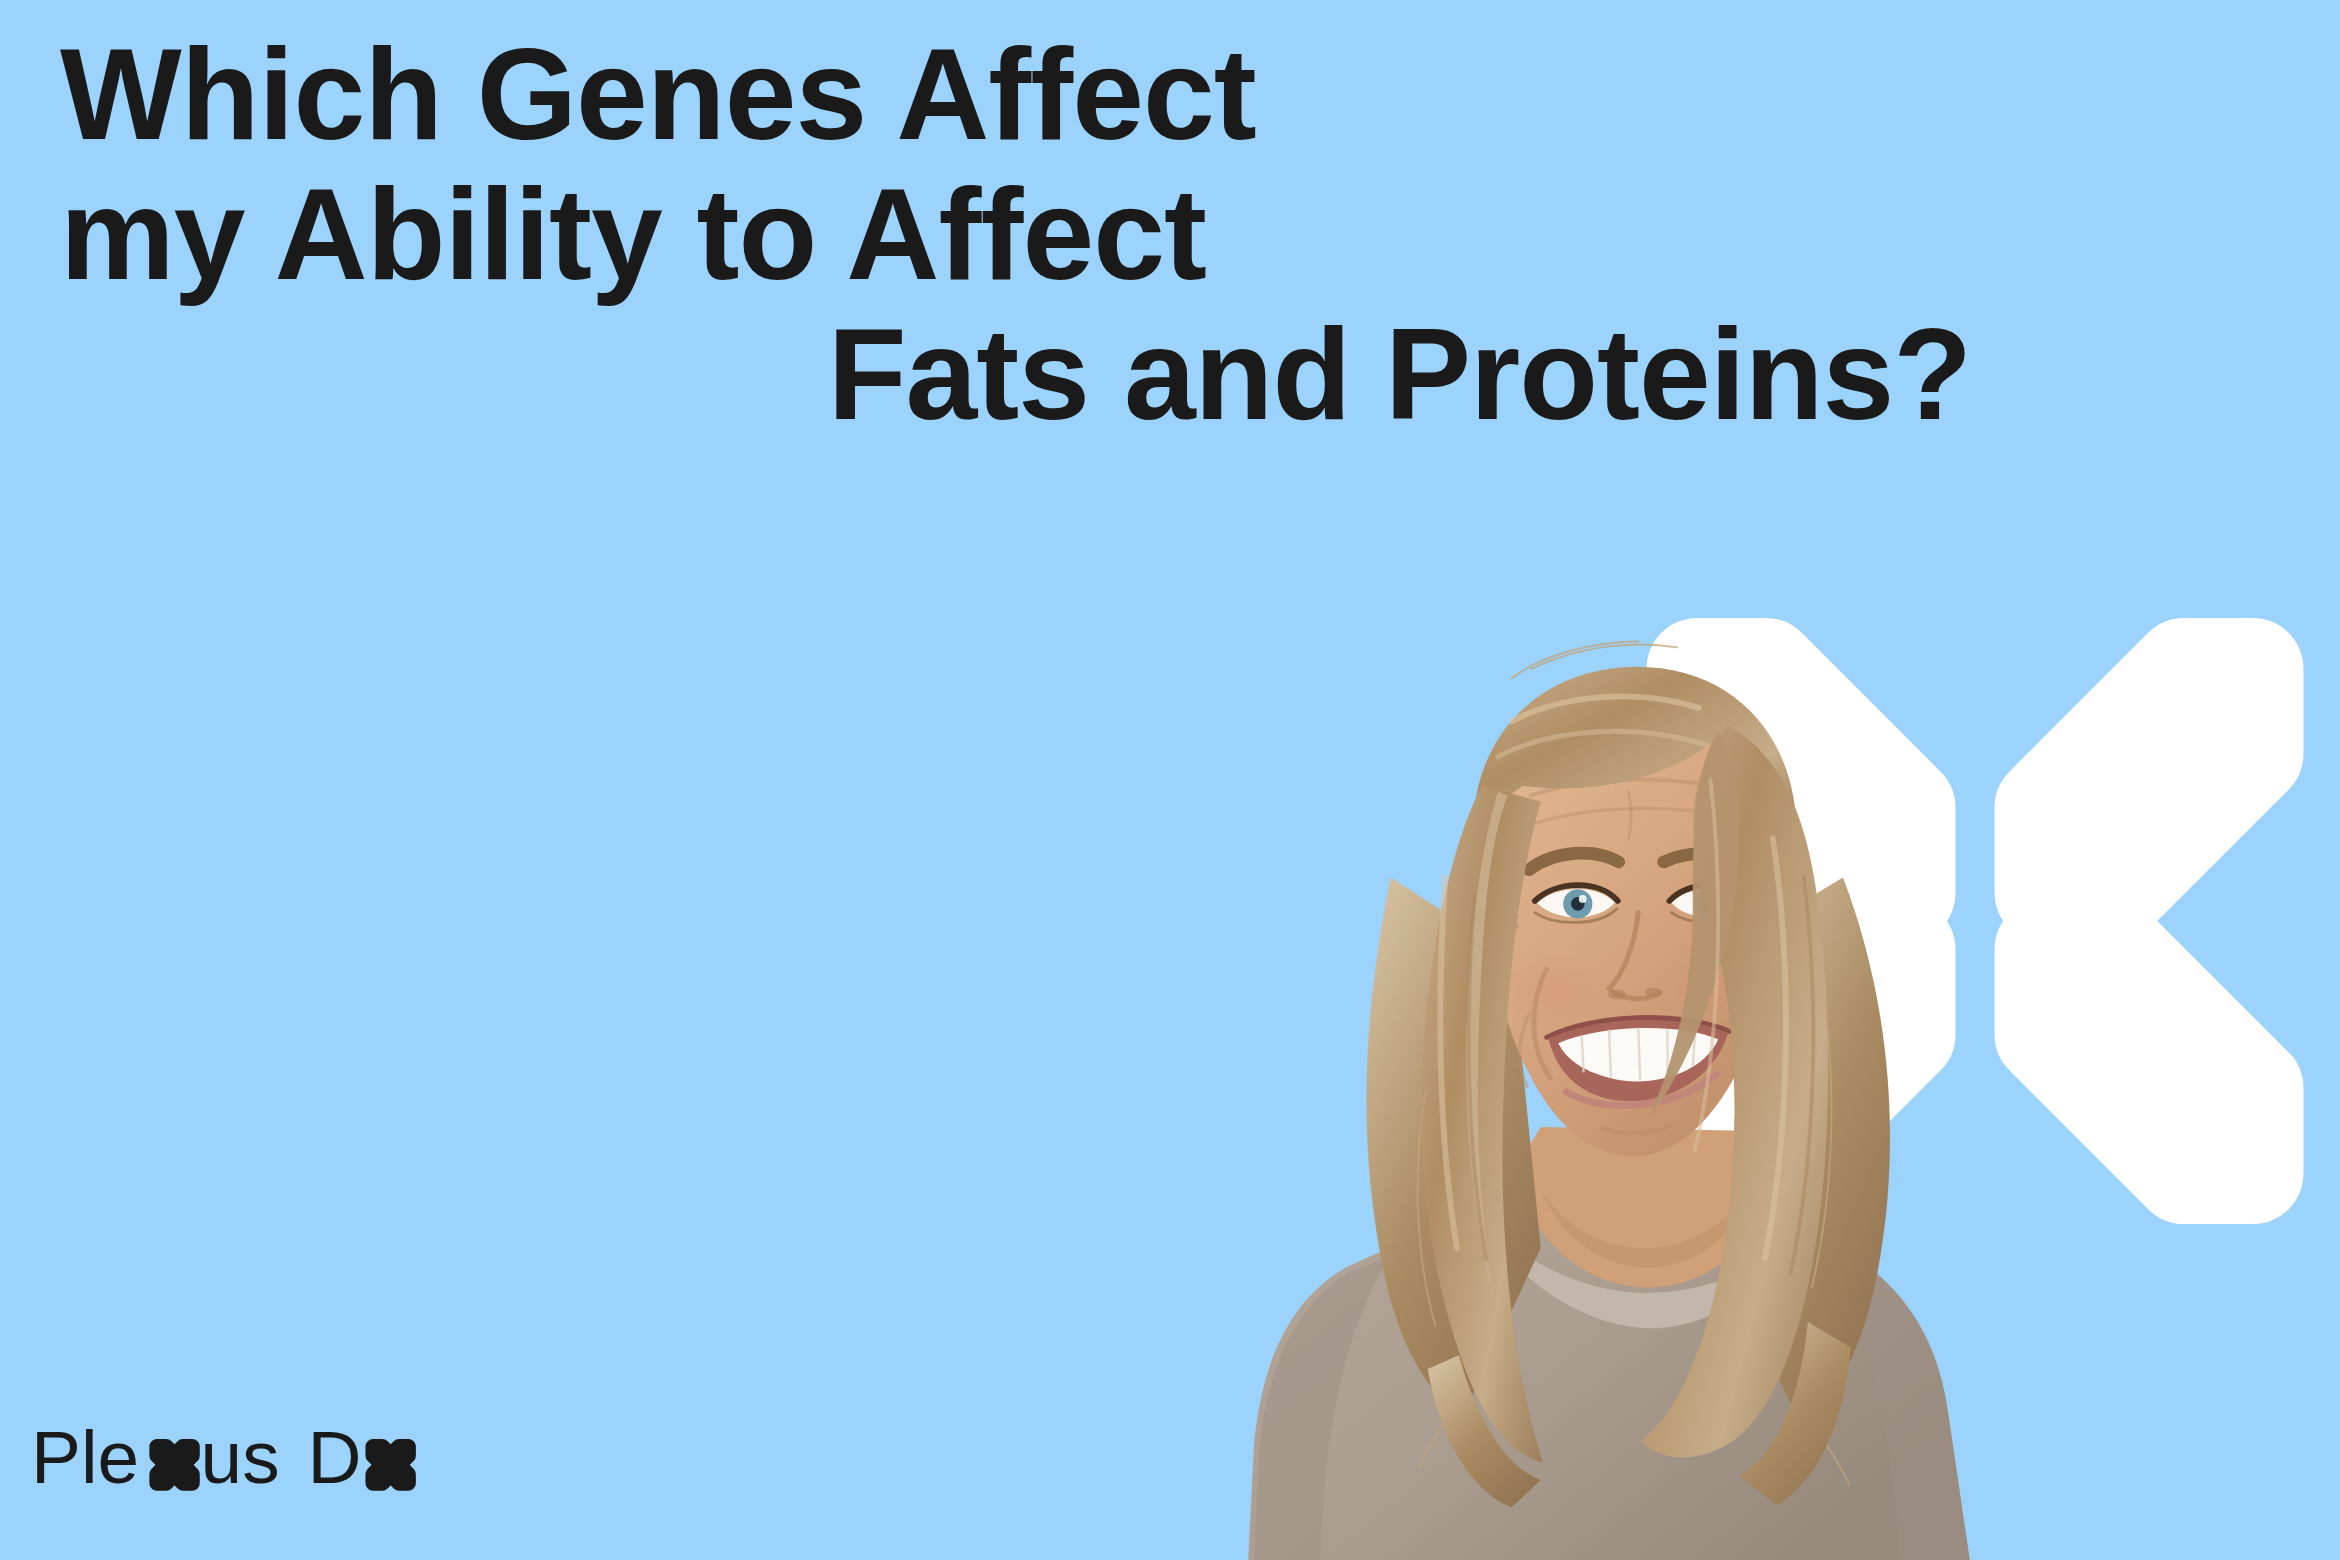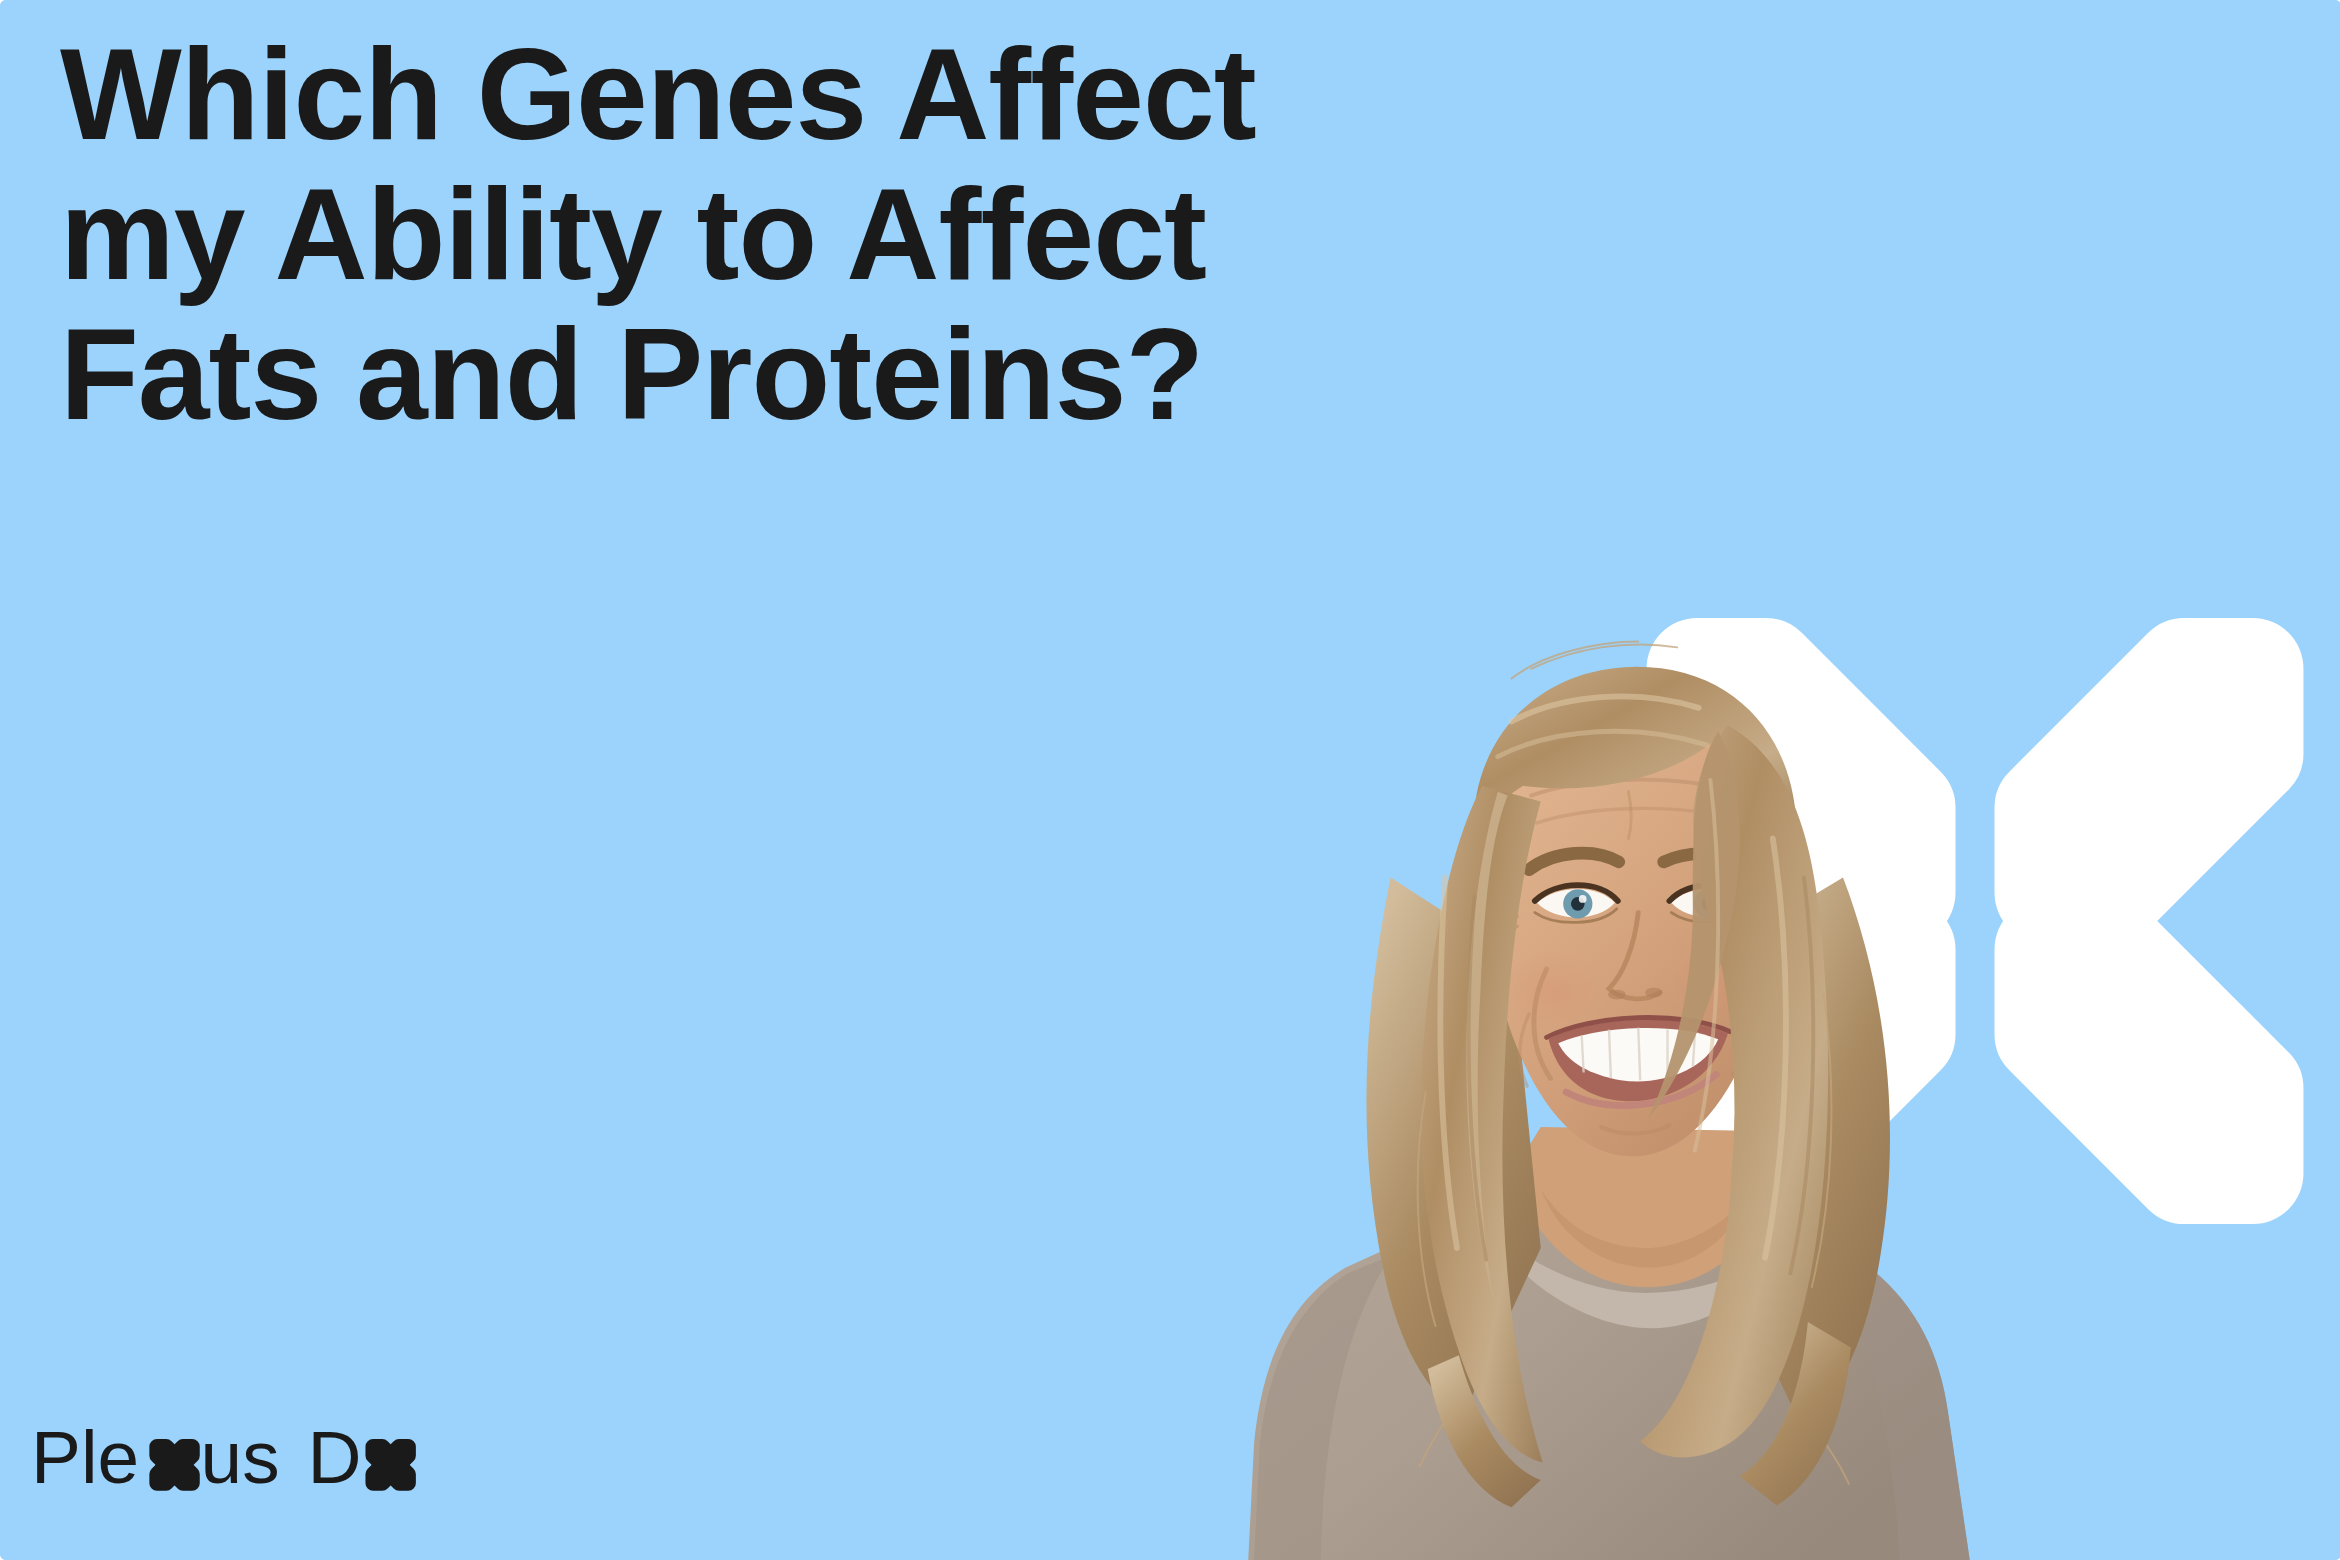"Which Genes Affect" #canvas { border-radius: 6px -> none }
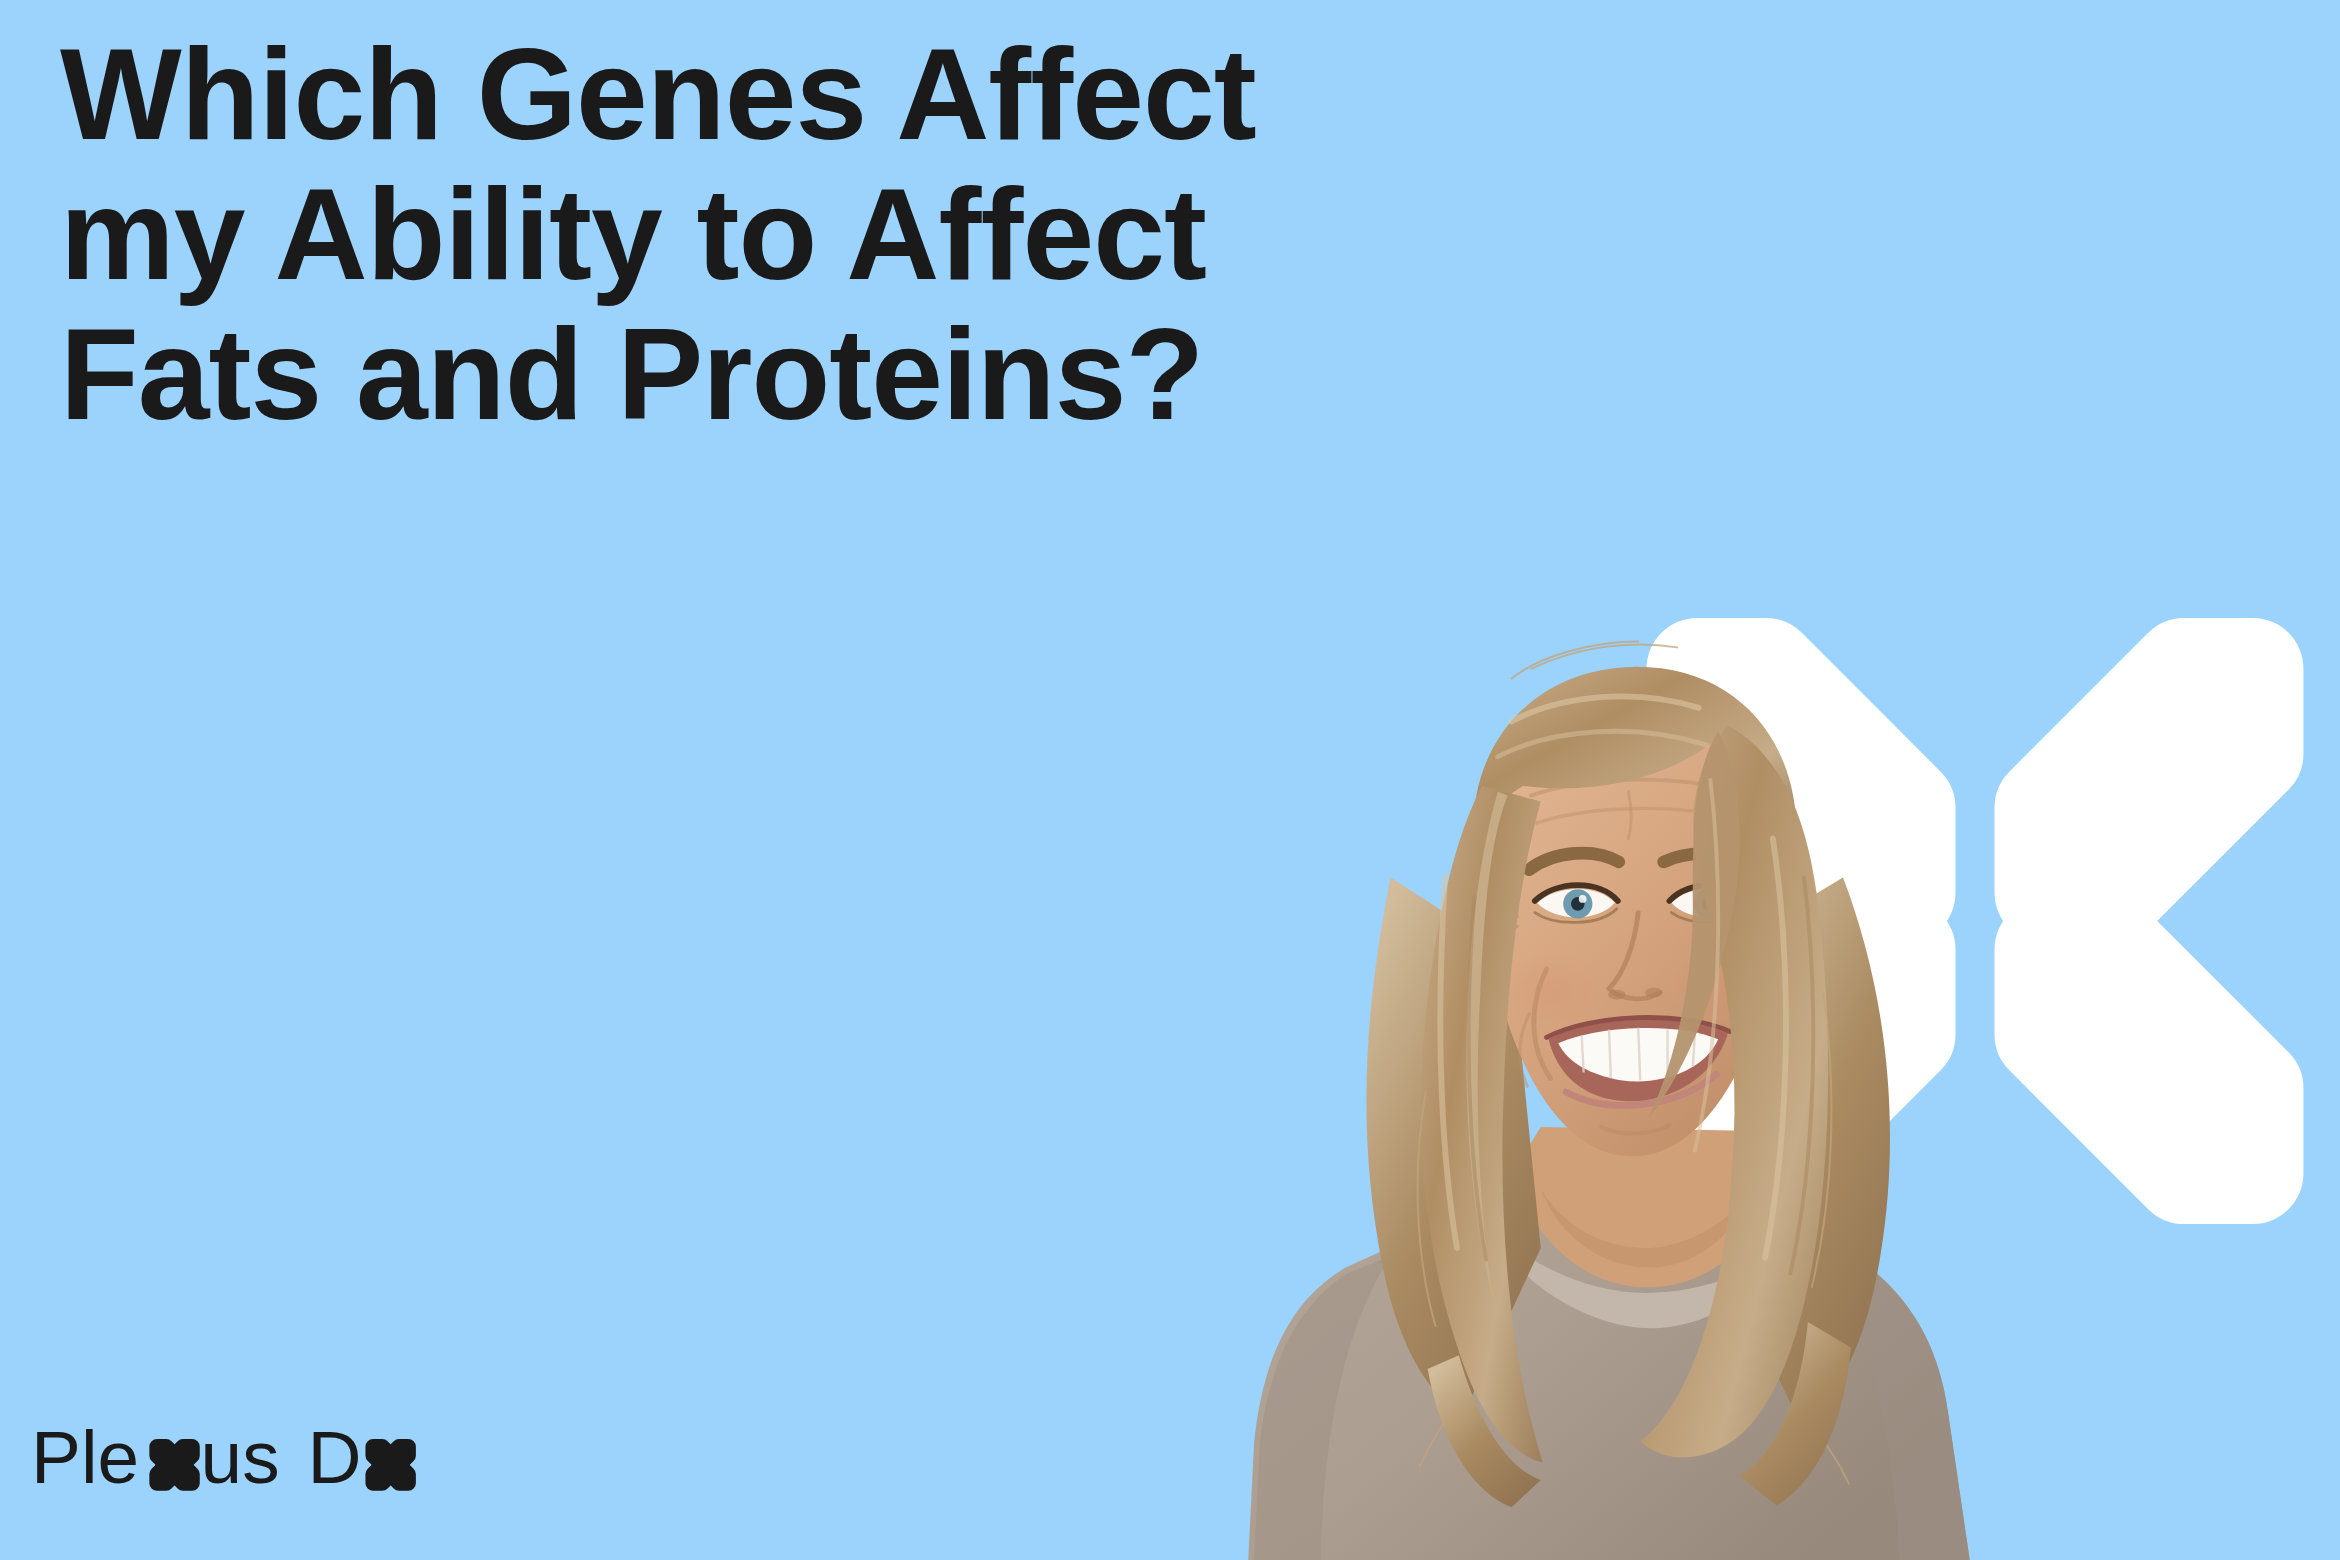"Fats and Proteins?" .title-line:last-child { text-align: none -> right }
